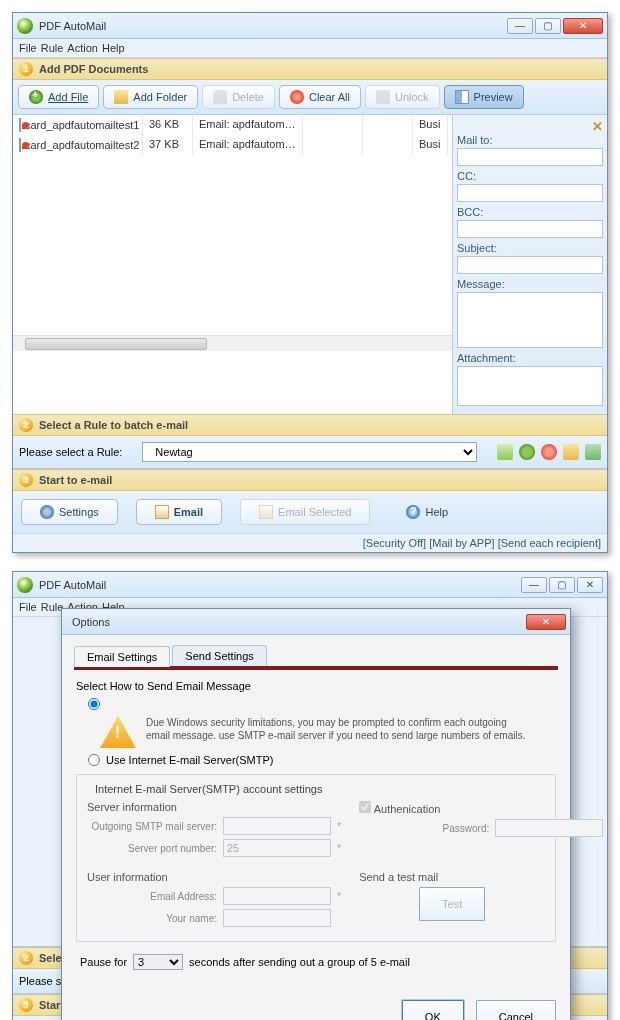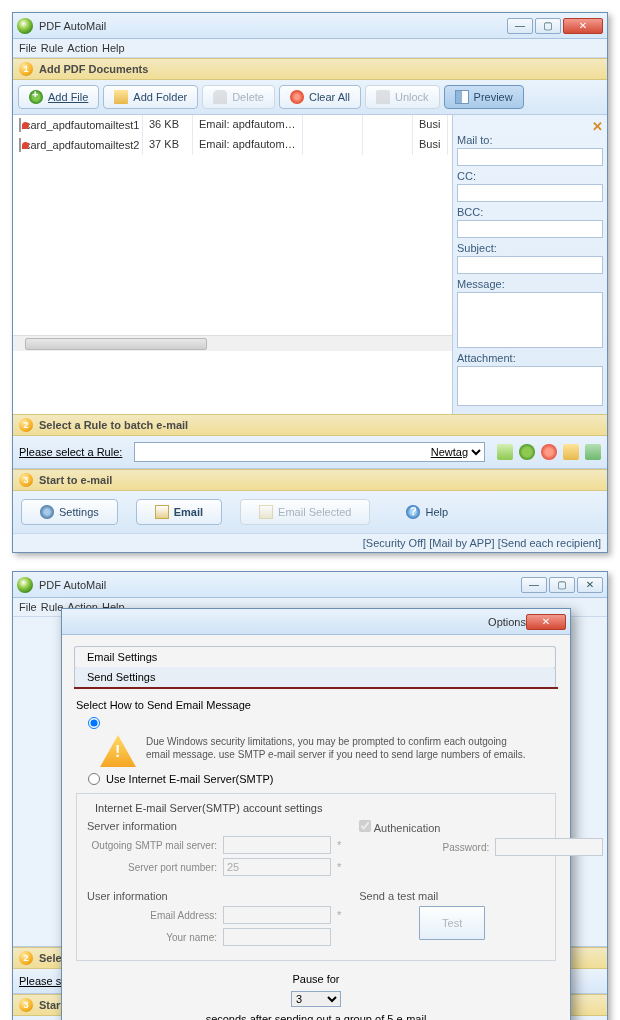"Please select a Rule:" .rule-row { gap: 12px -> 20px; text-decoration: underline -> none }
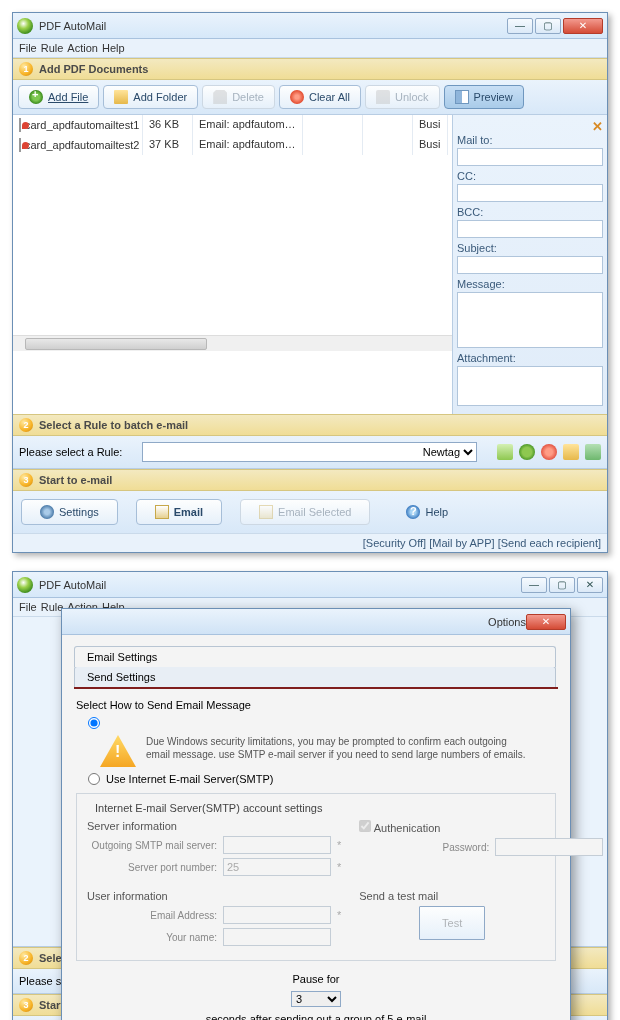"Newtag" .rule-row select { padding: 2px 0 -> 2px 8px; text-align: right -> none }
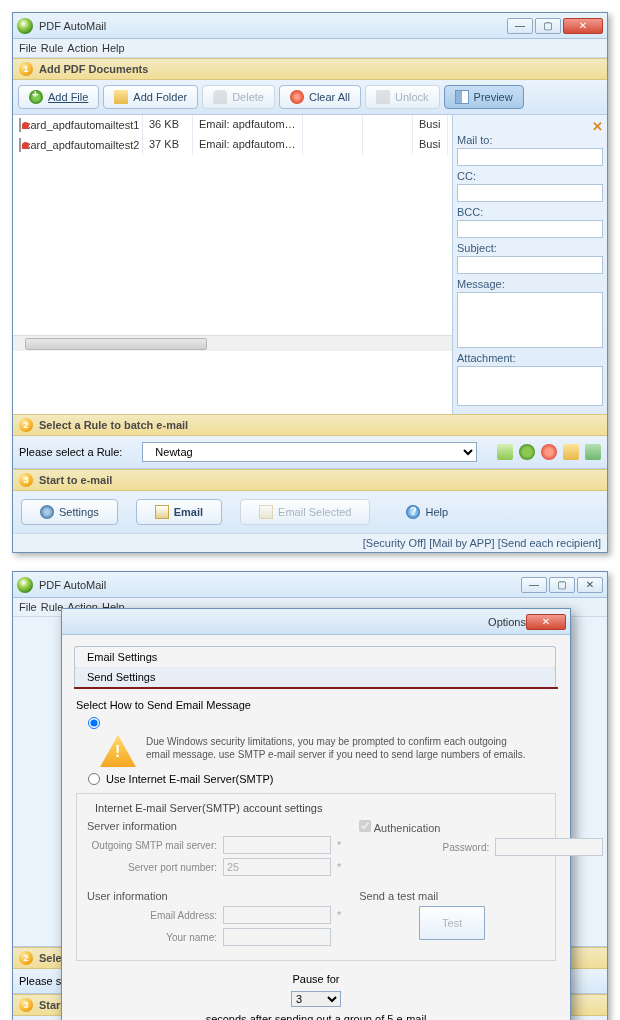"Options" .dialog .titlebar { text-align: right -> none }
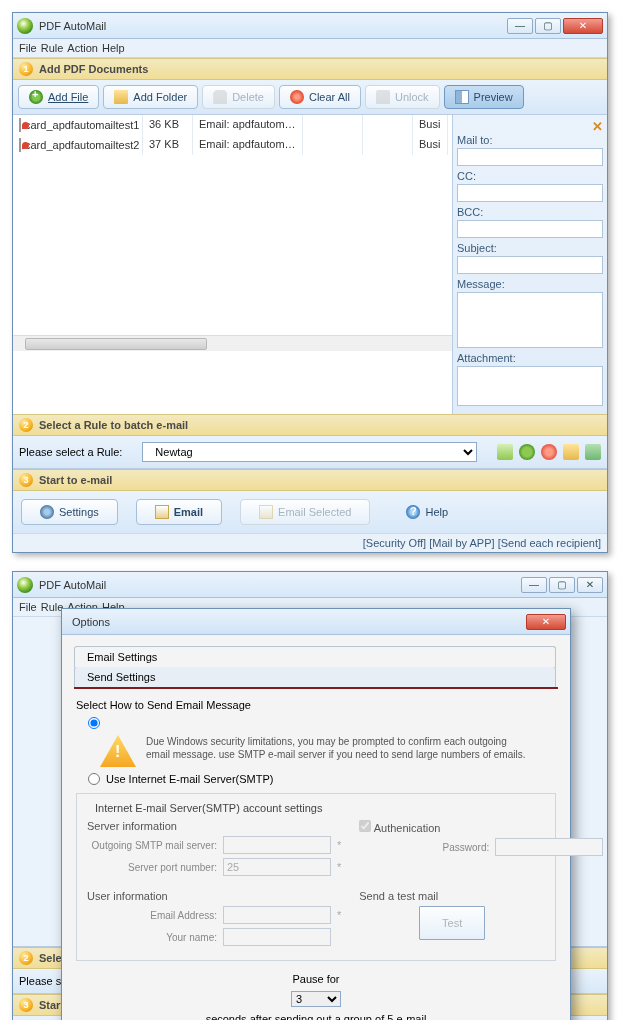"Email Settings" .tabs { border-bottom: 2px solid #7f1d1d -> 4px solid #7f1d1d; flex-direction: column -> none }
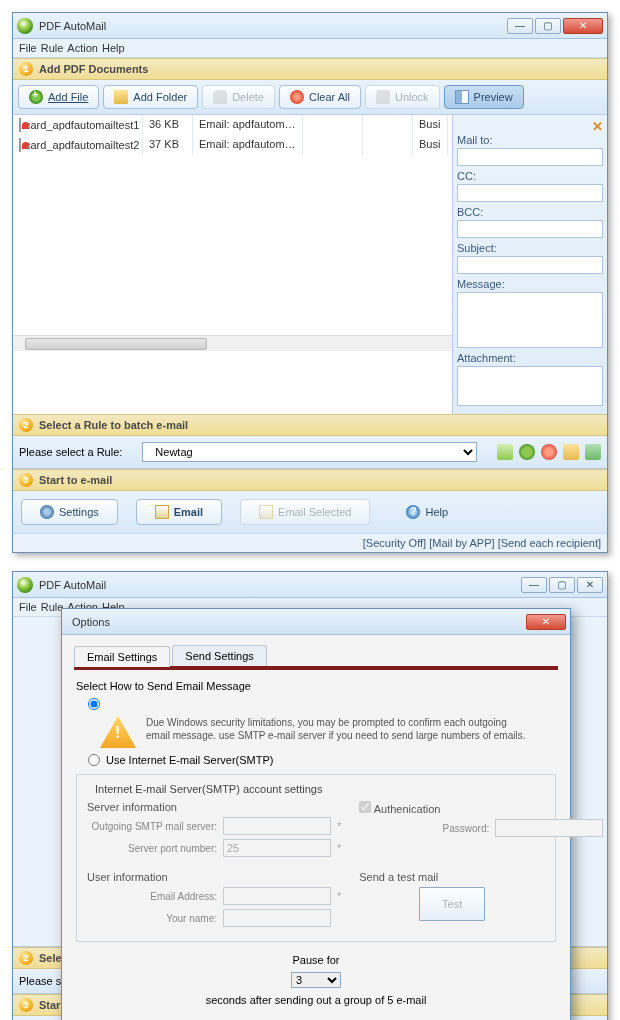"Pause for" .pause-row { flex-direction: column -> none }
